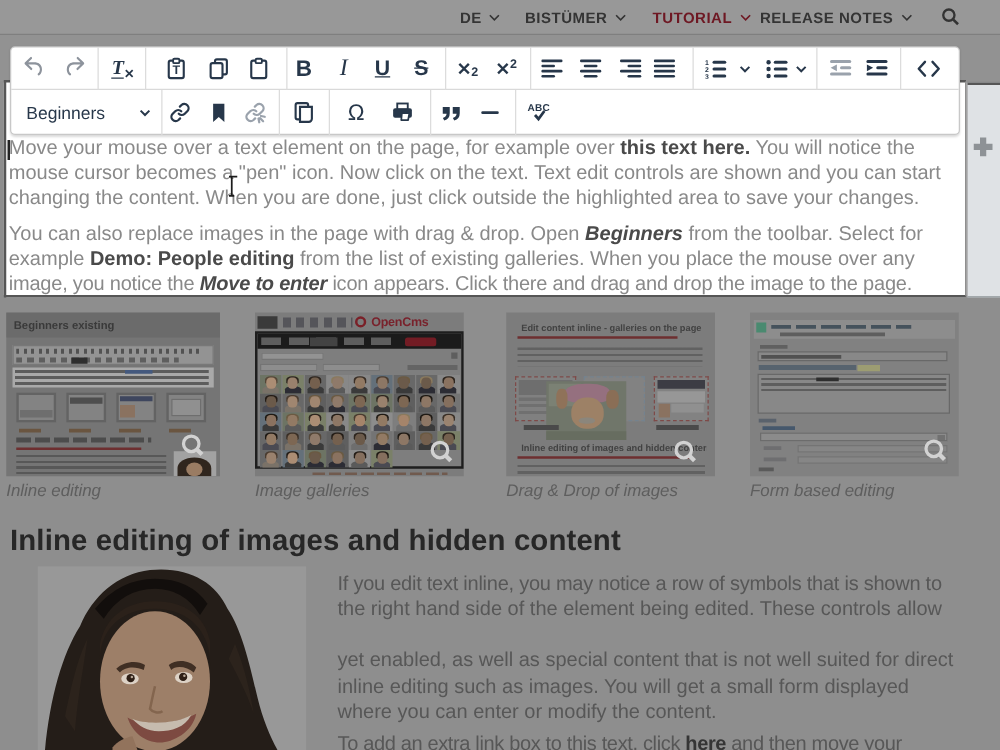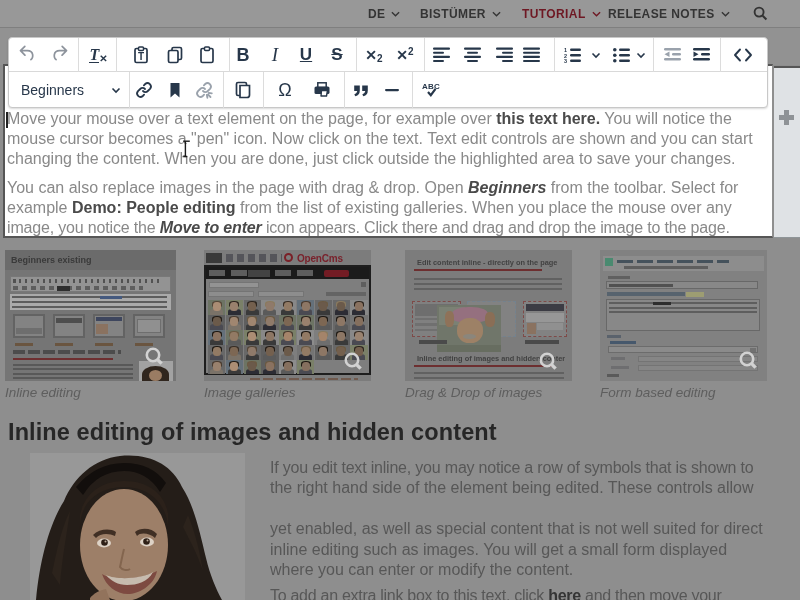"Edit content inline - directly" div { text: directly -> galleries }
